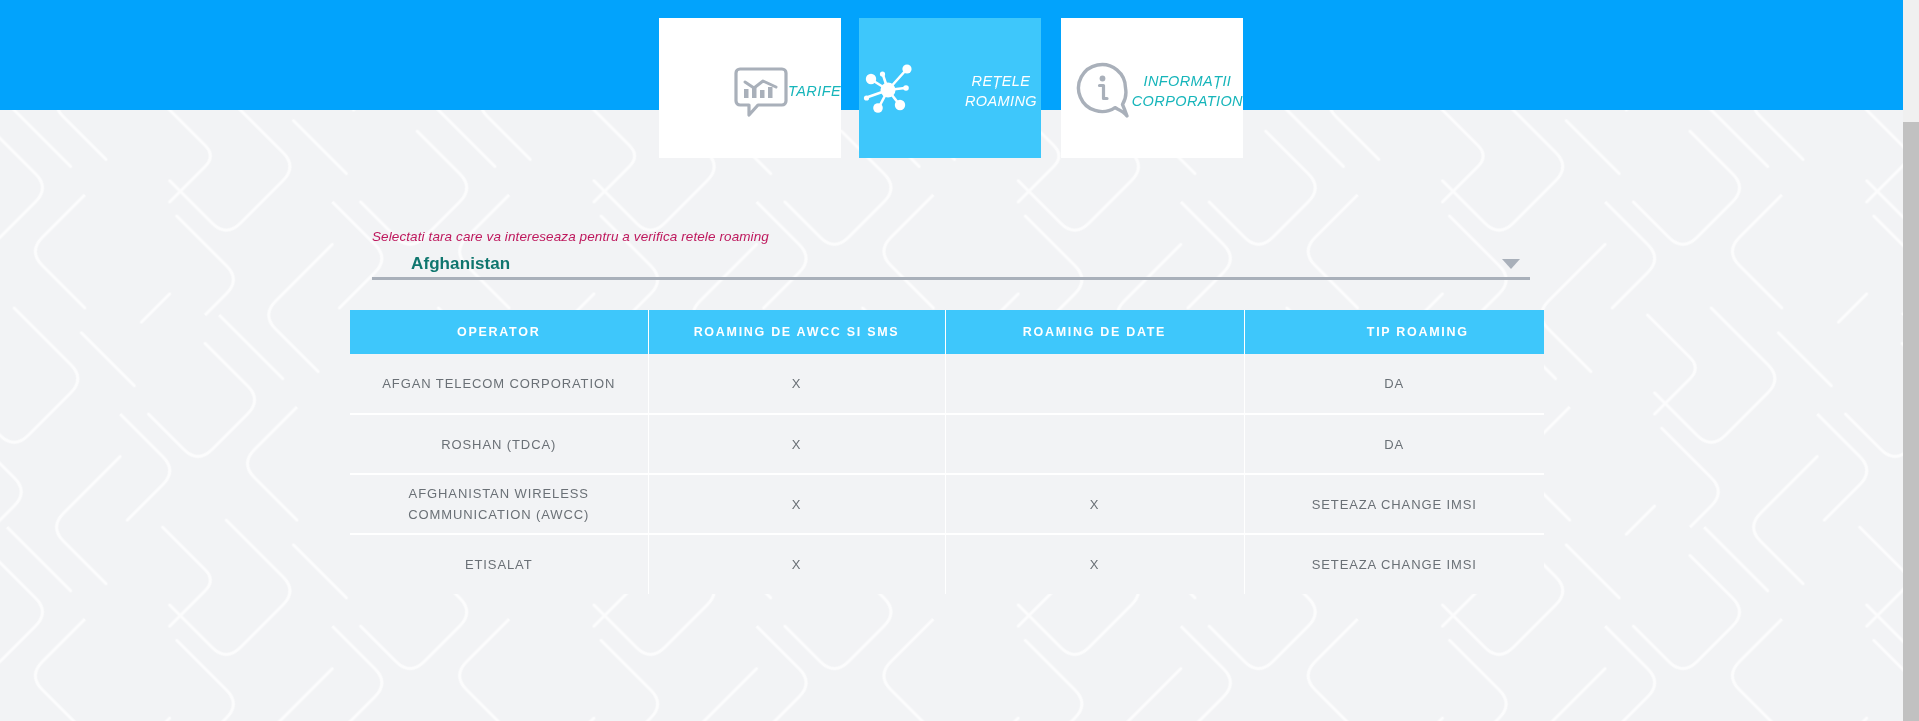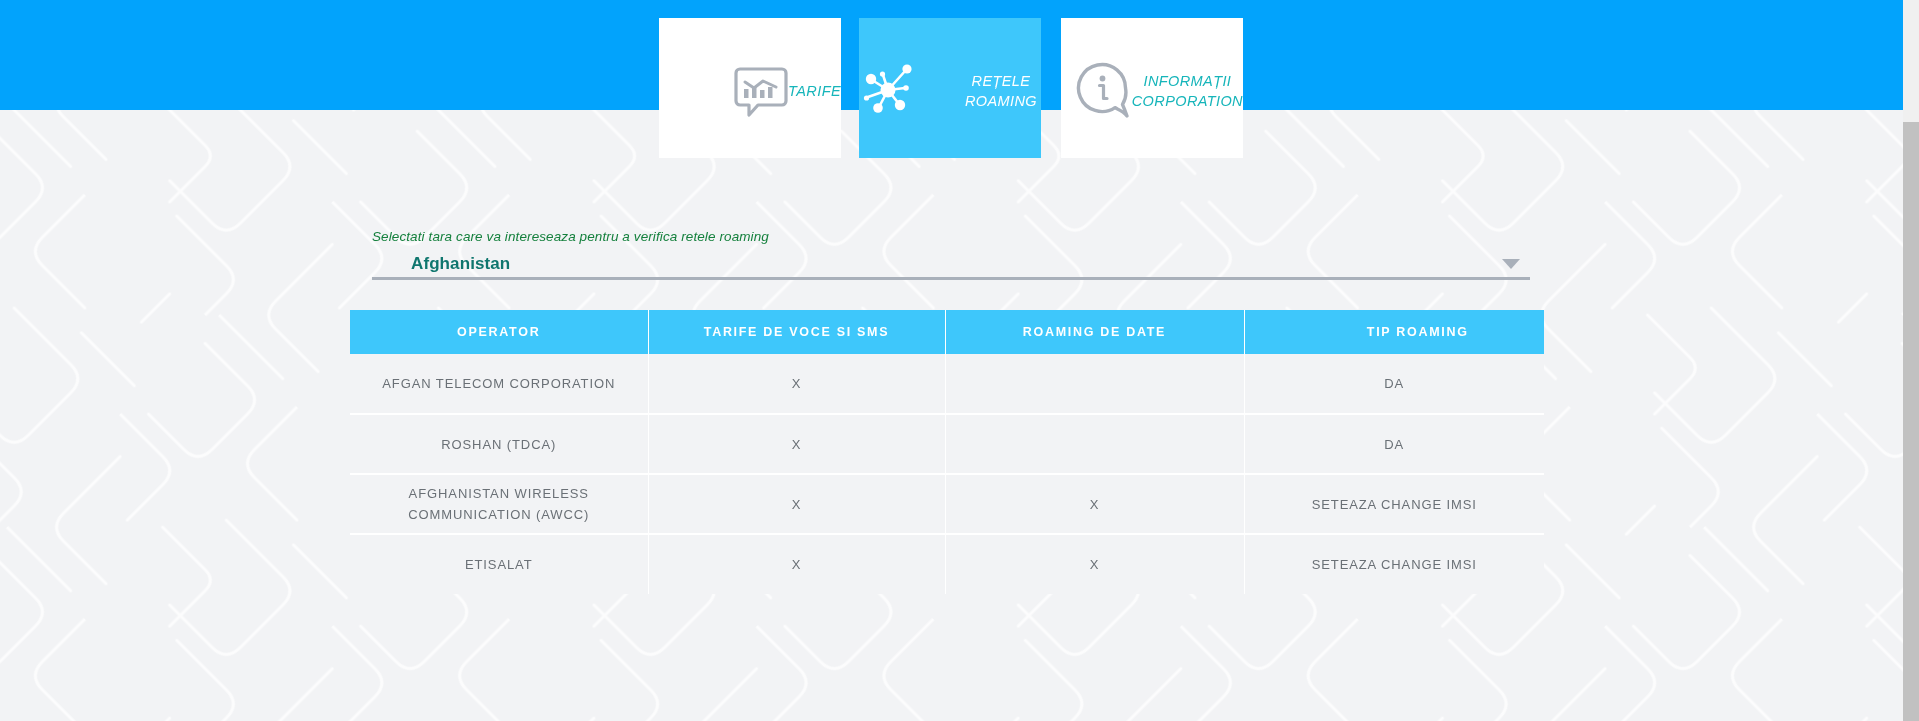"Selectati tara care va intereseaza" #select-label { color: #15803d -> #be185d }
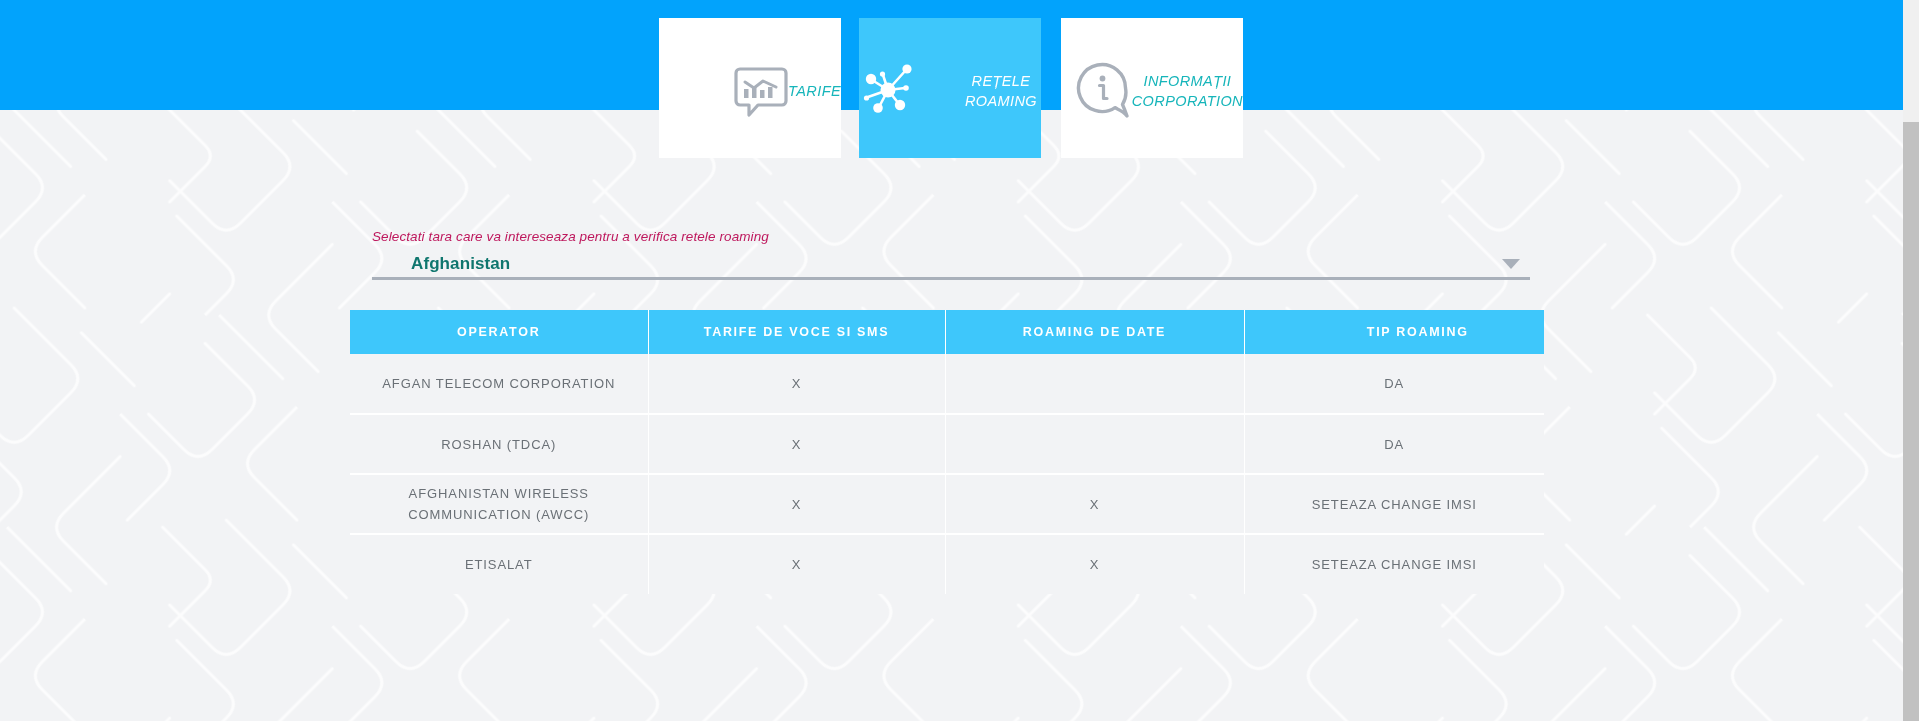"TARIFE DE VOCE SI SMS" th { text: TARIFE DE VOCE -> ROAMING DE AWCC }
